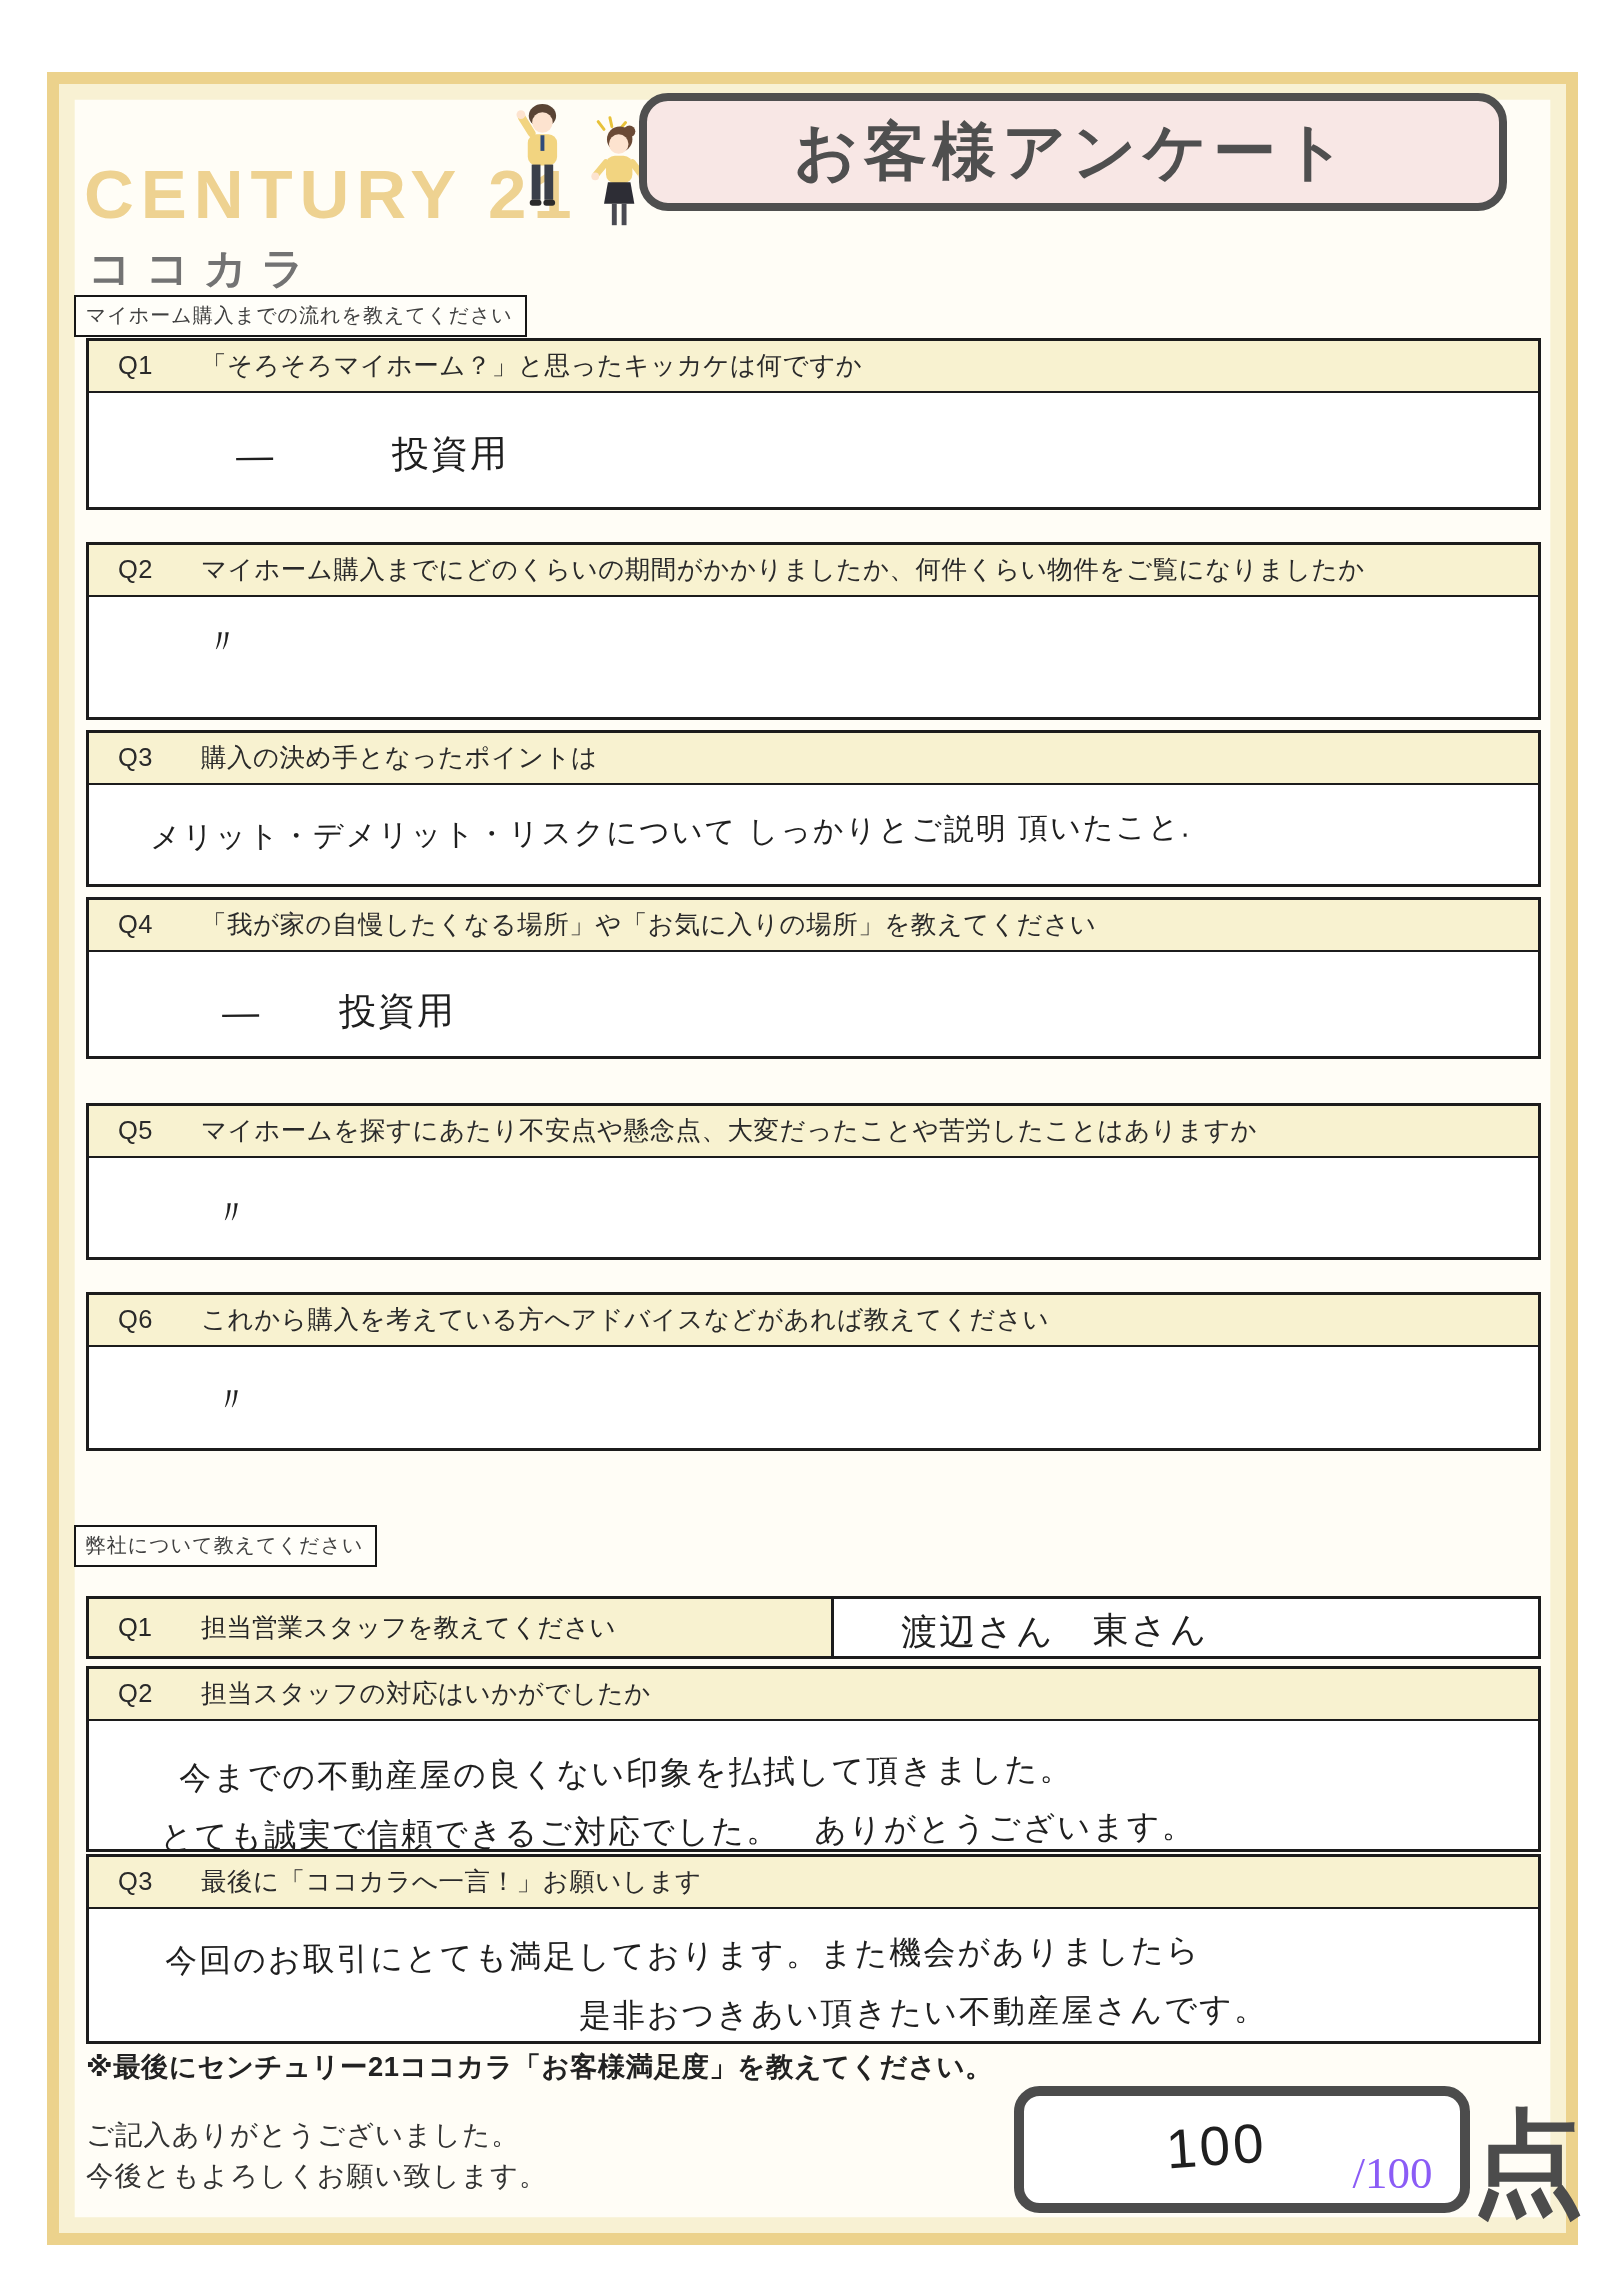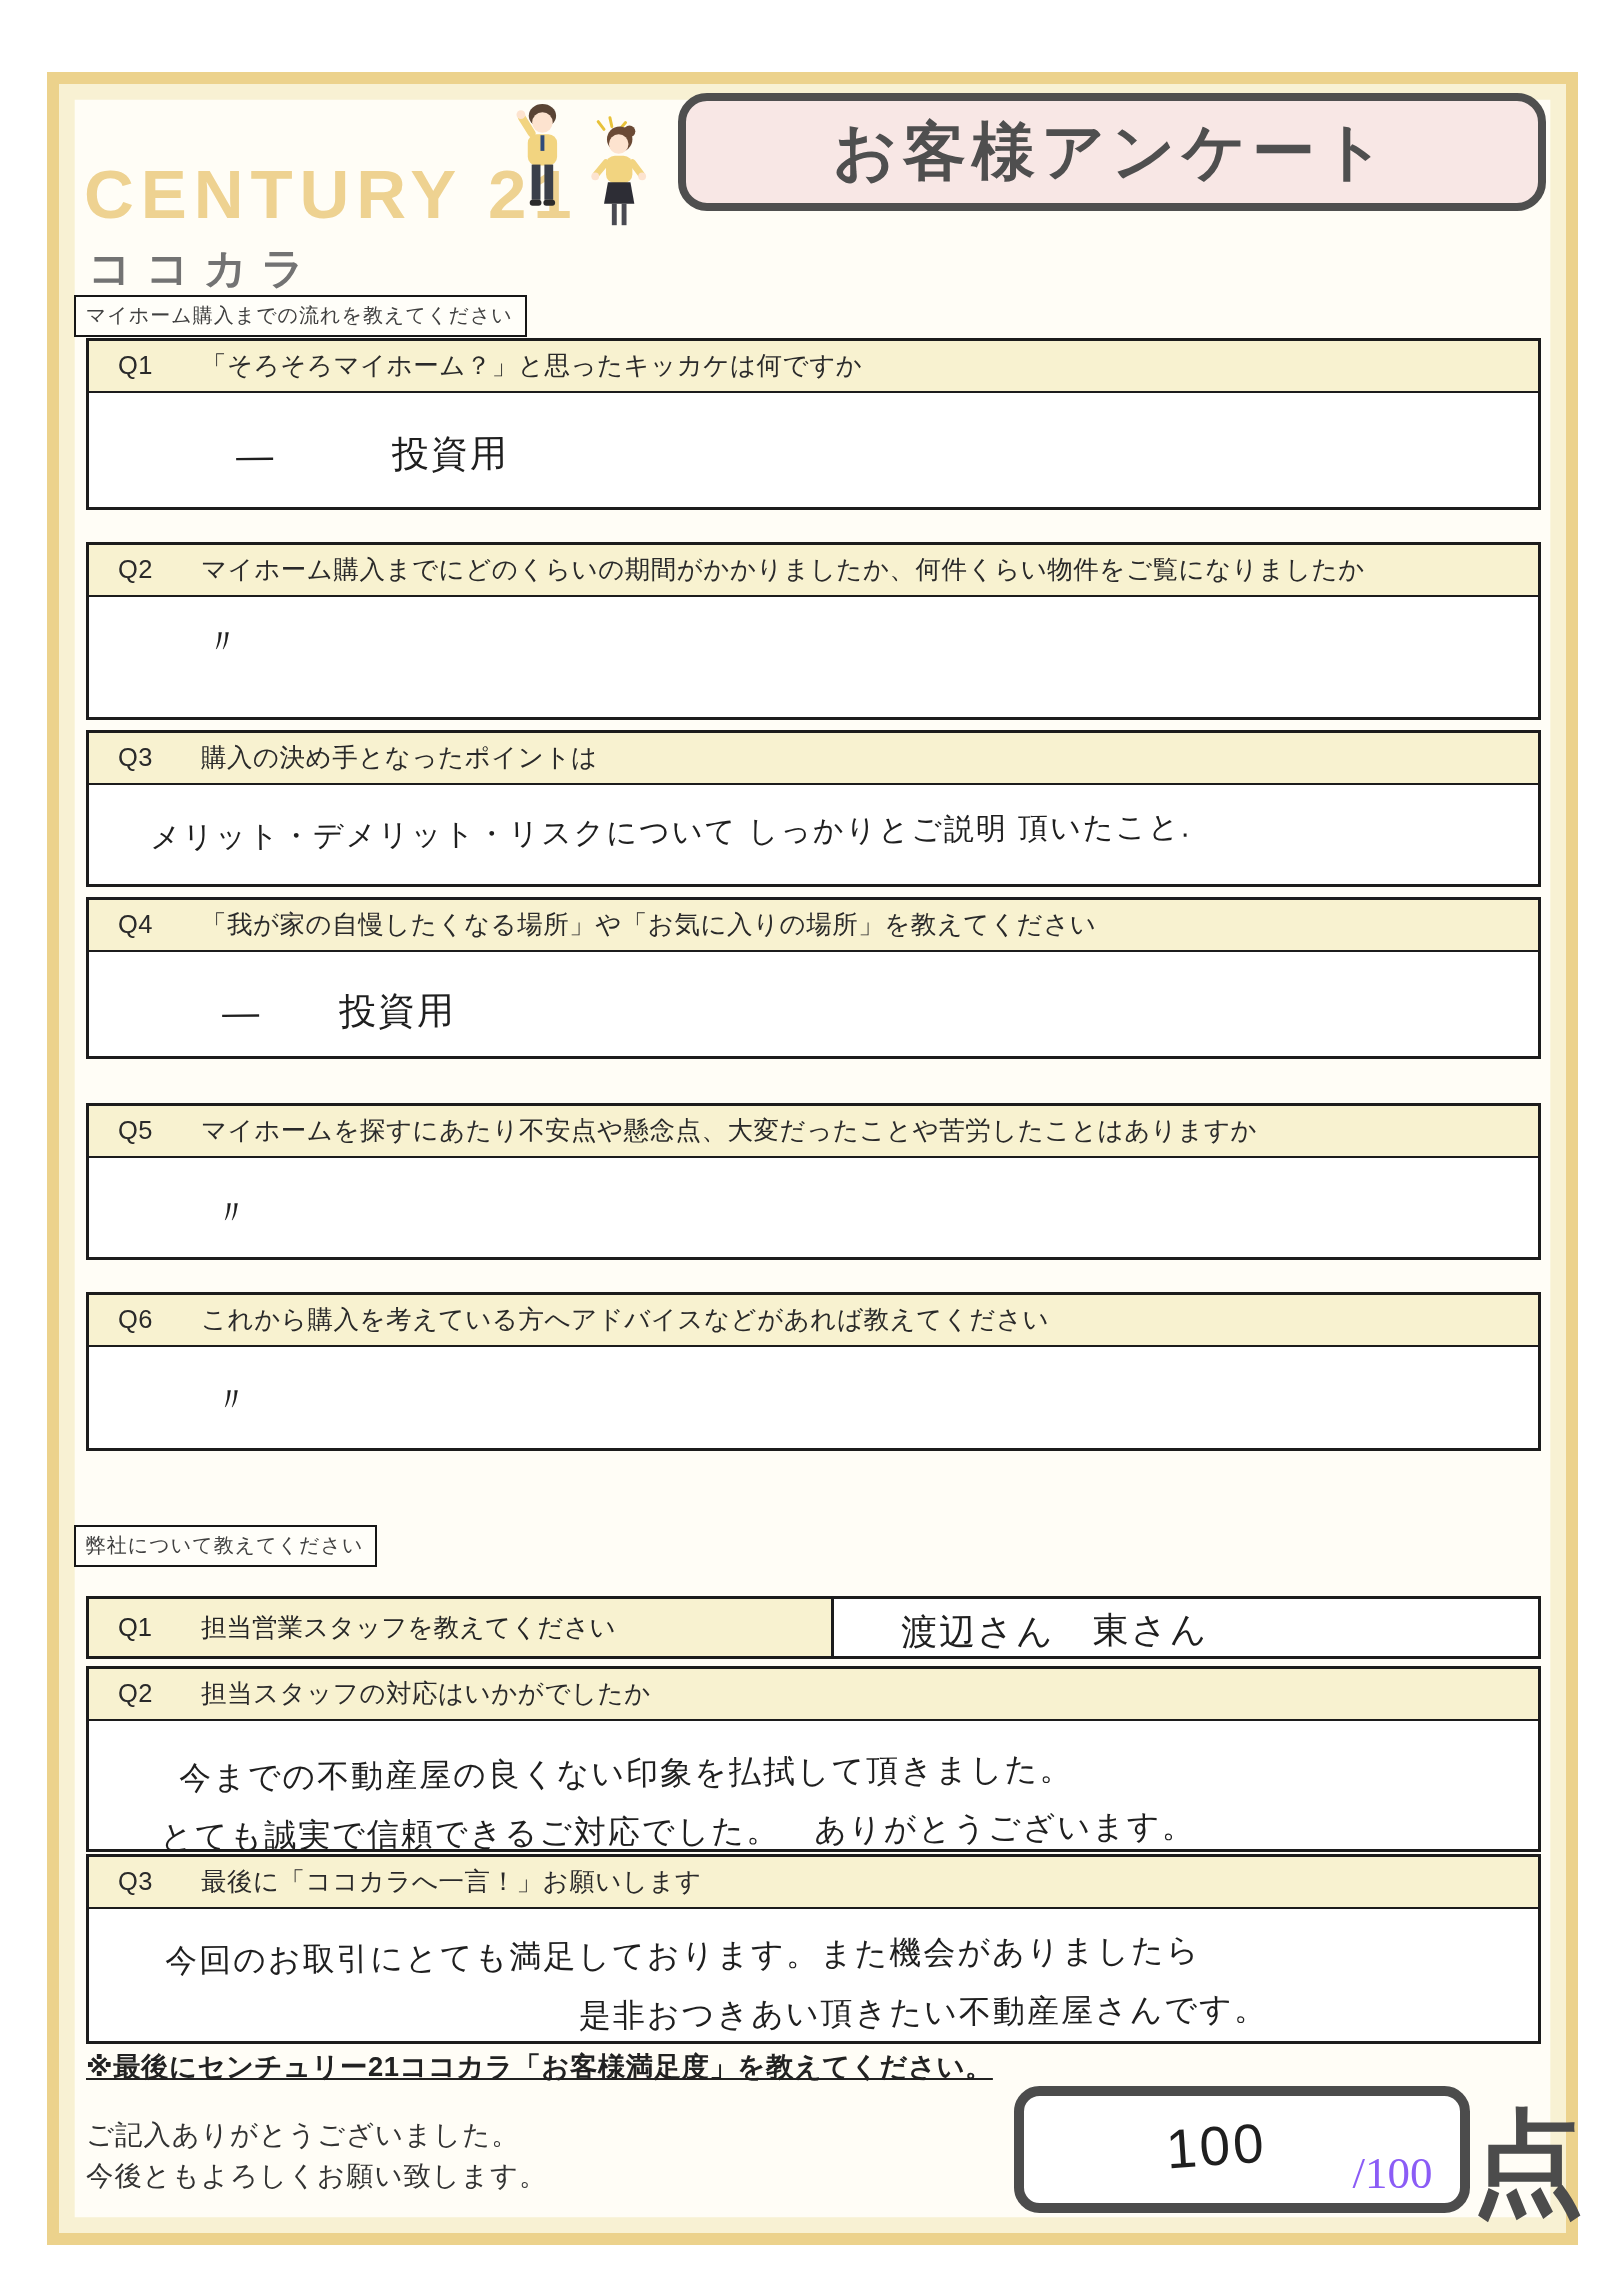"お客様アンケート" .title-box { margin-left: 39px -> none }
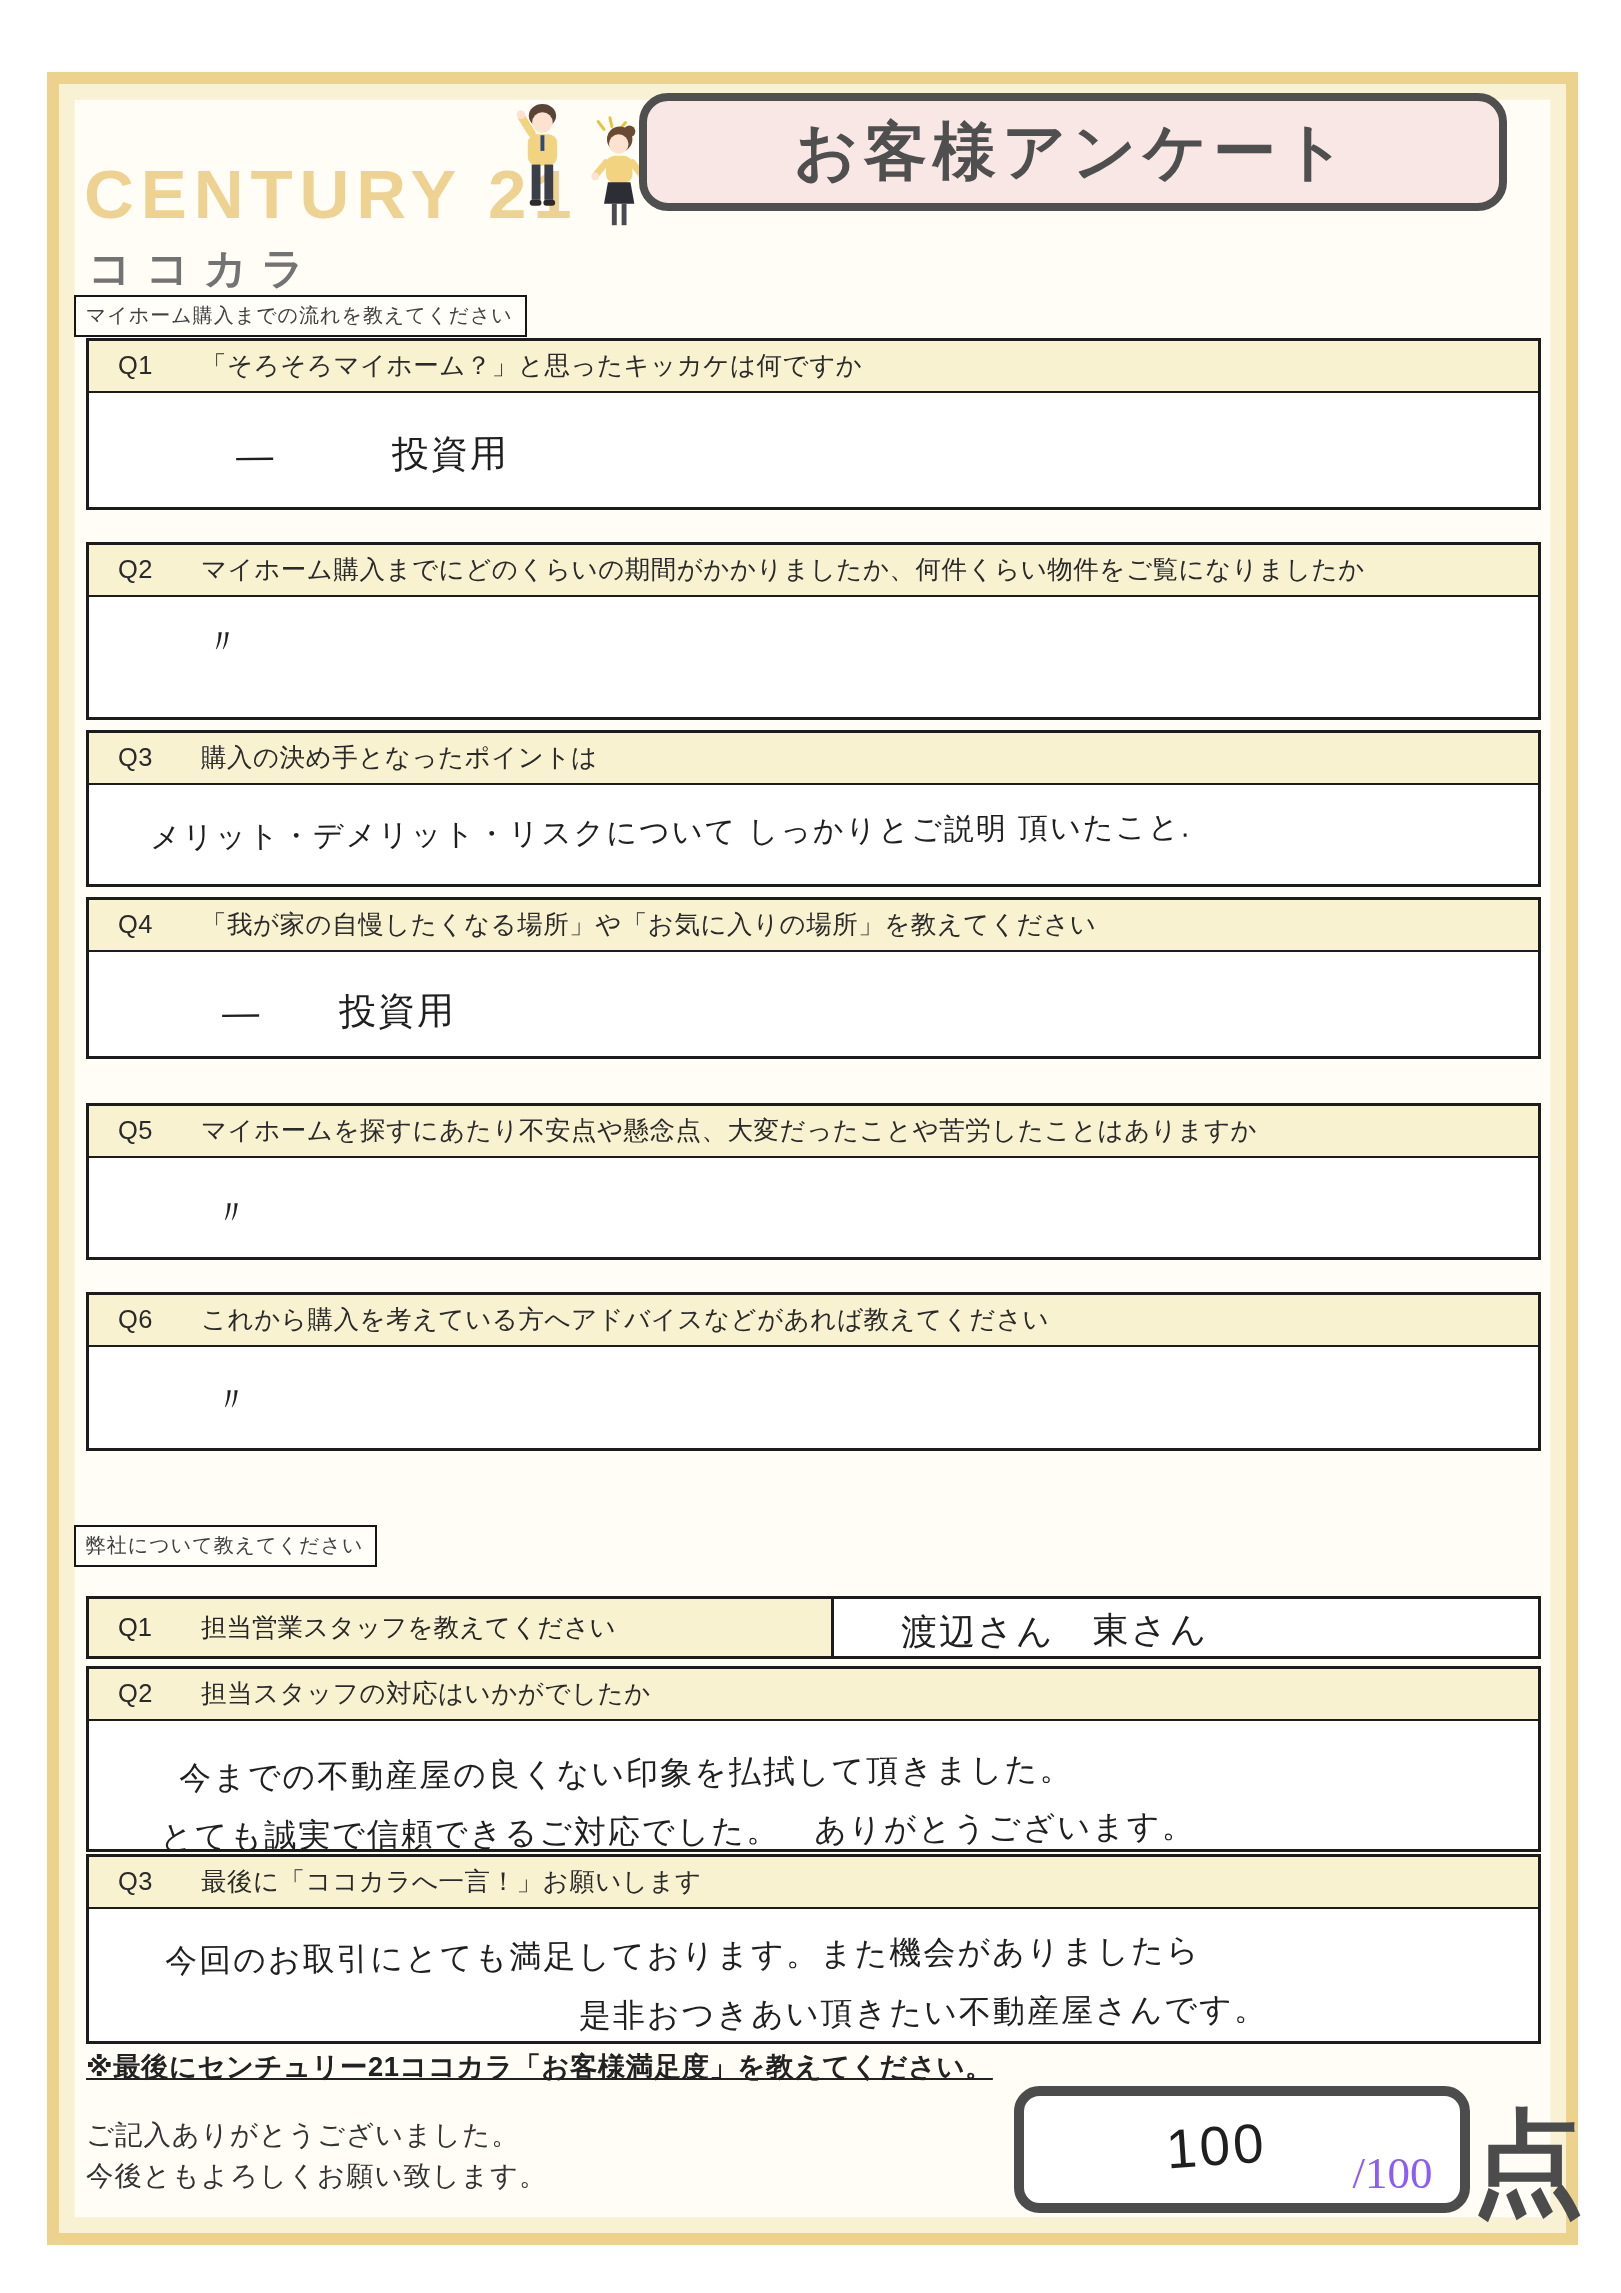"※最後にセンチュリー21ココカラ「お客様満足度」を教えてください。" .note { text-decoration: underline -> none }
